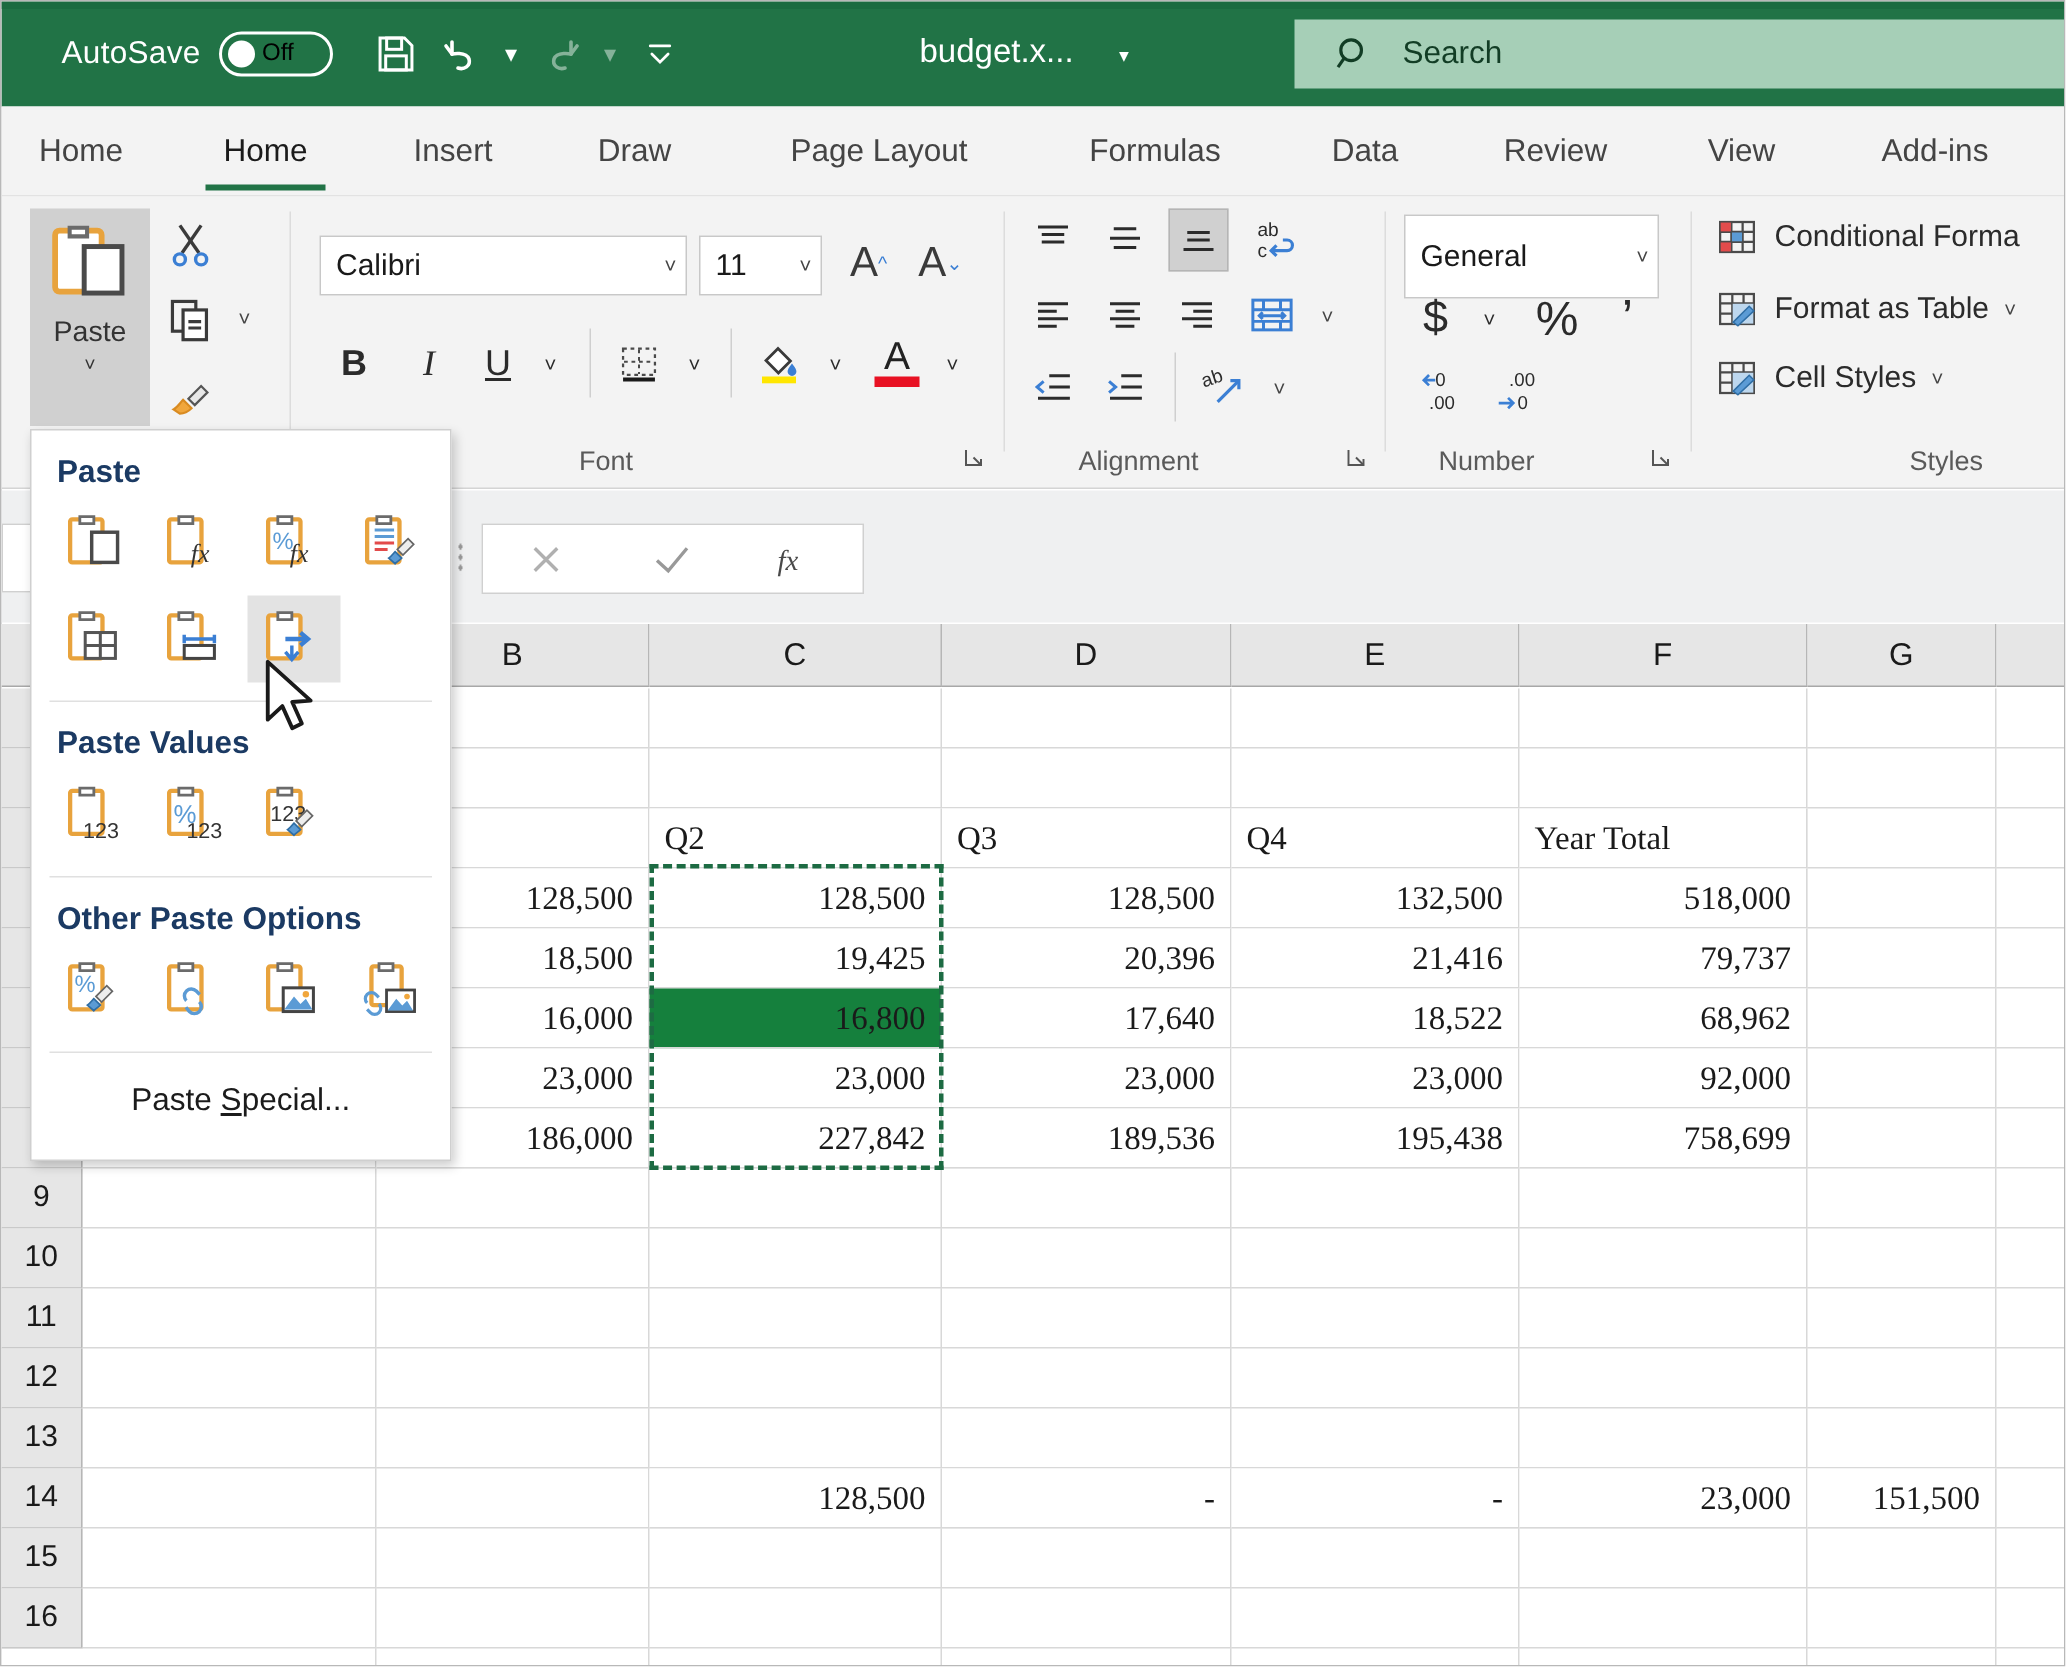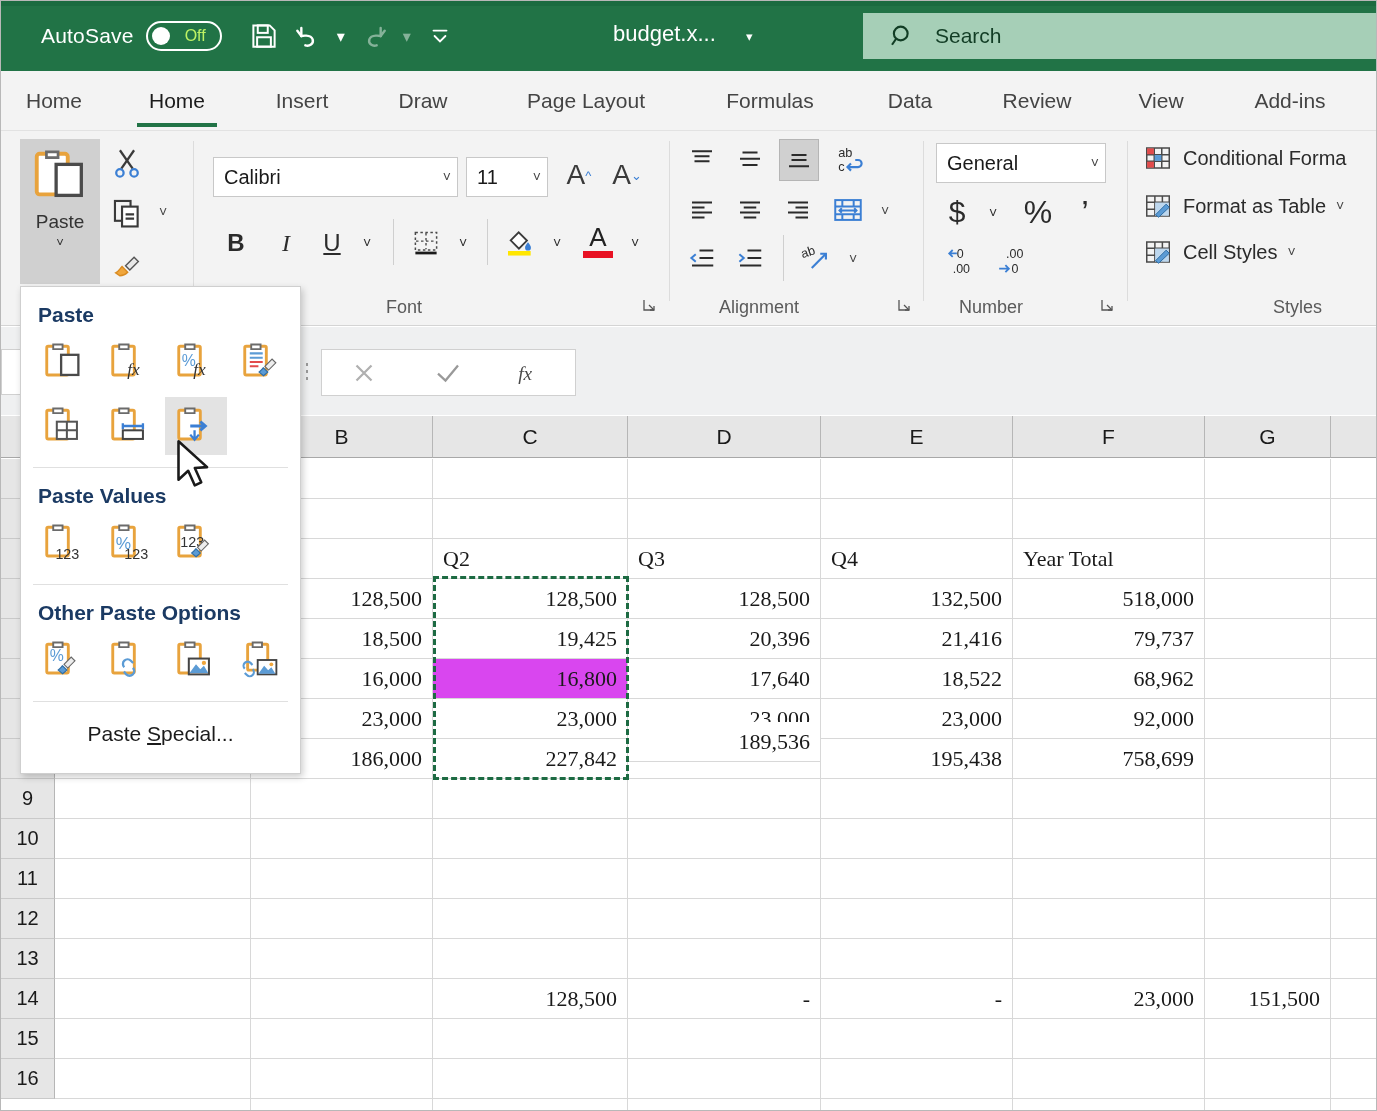"Off" .toggle .off-text { color: #bef264 -> #000000; margin-left: 15px -> 5px }
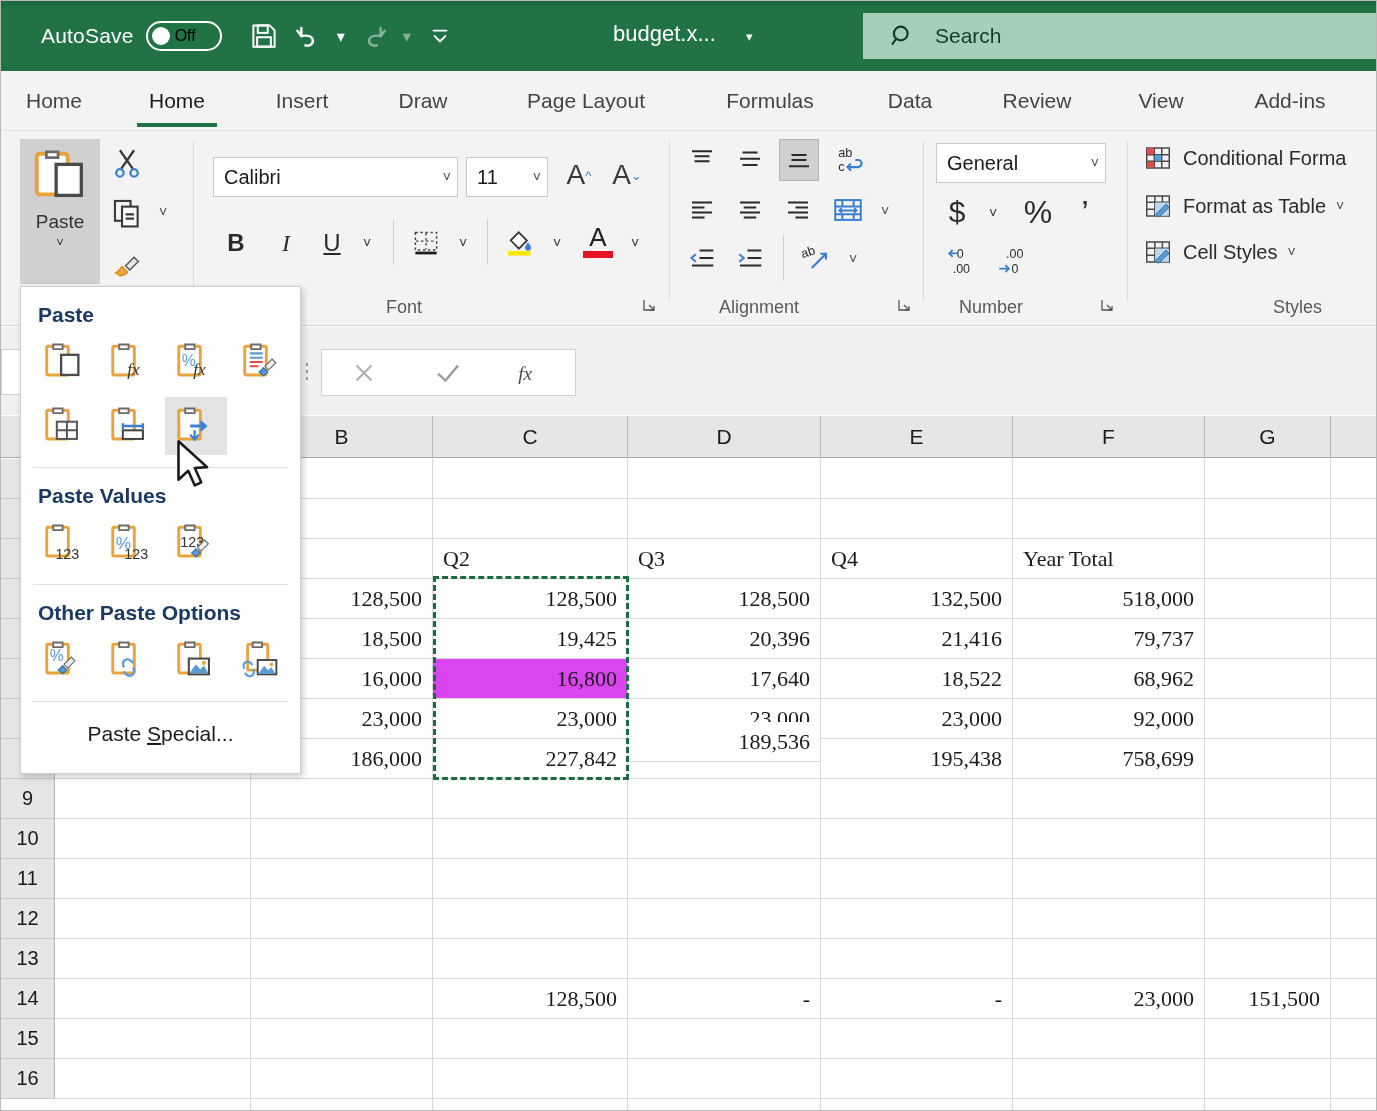"General" div.combo { height: 40px -> 56px }
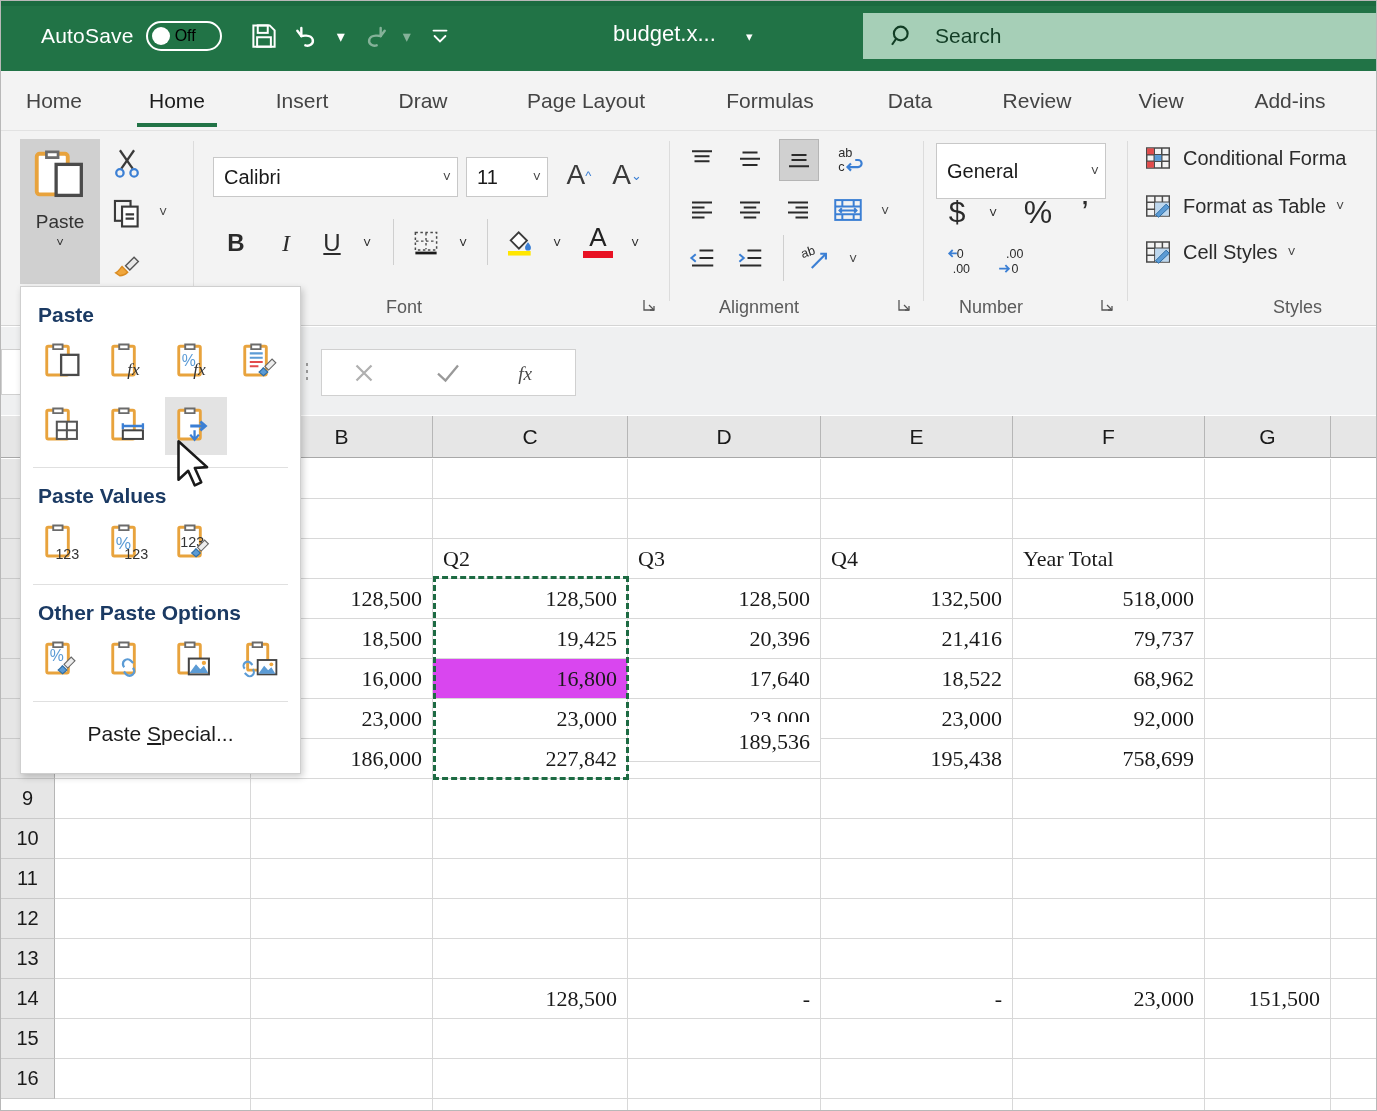"16,800" div.cell { background: #d946ef -> #15803d }
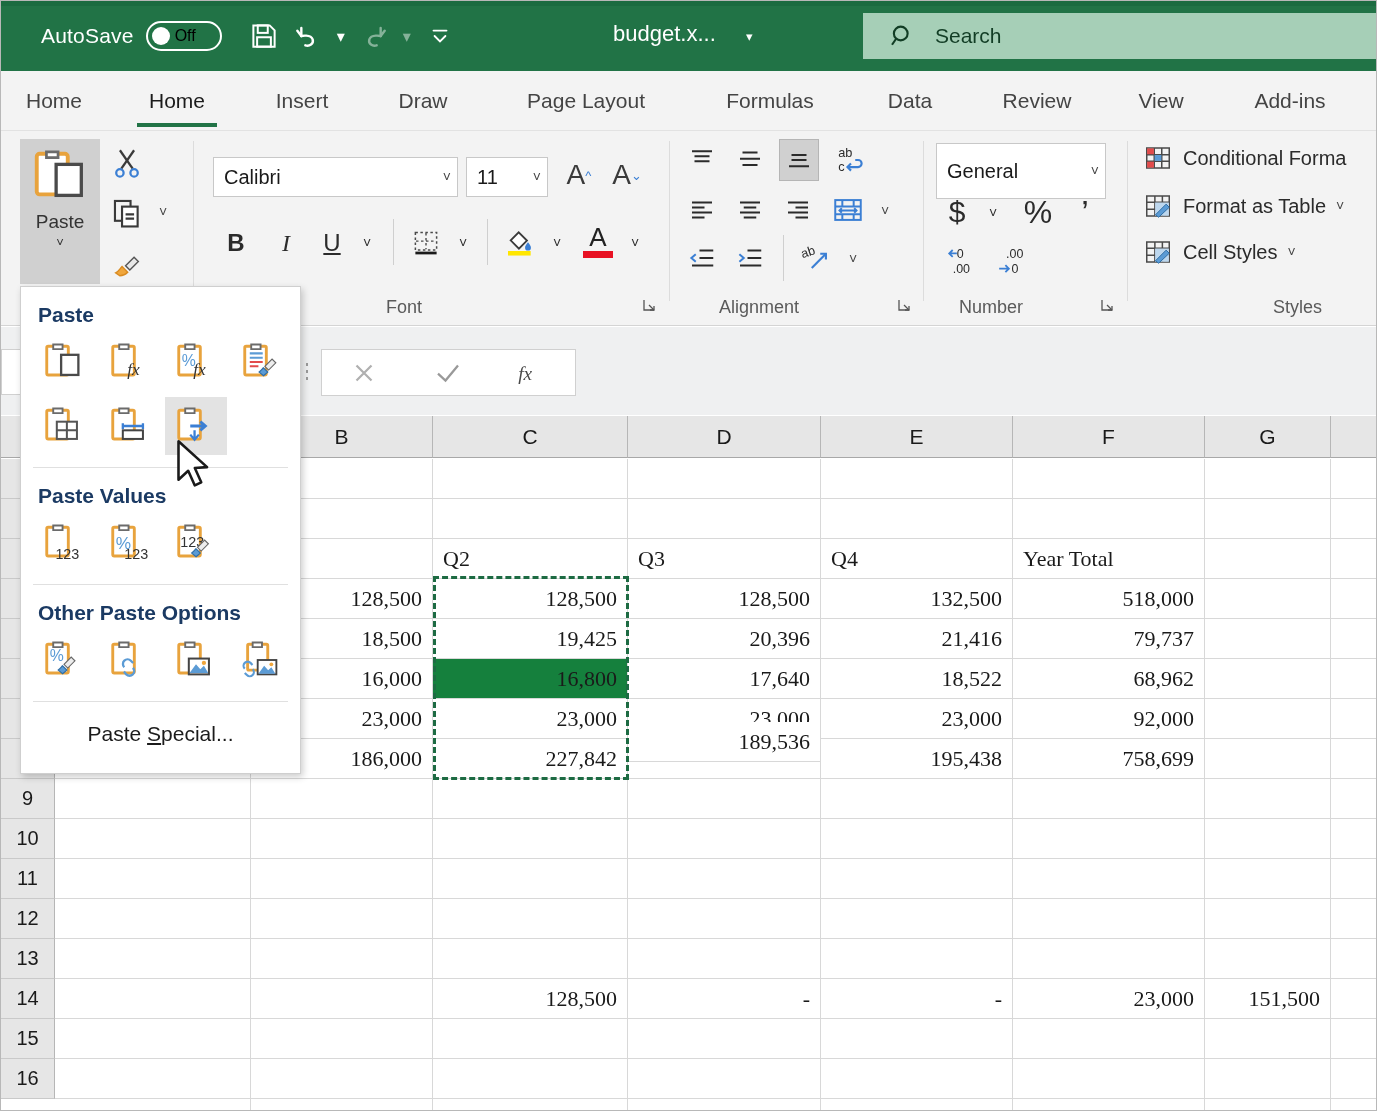"189,536" div.cell { top: 306px -> 323px }
